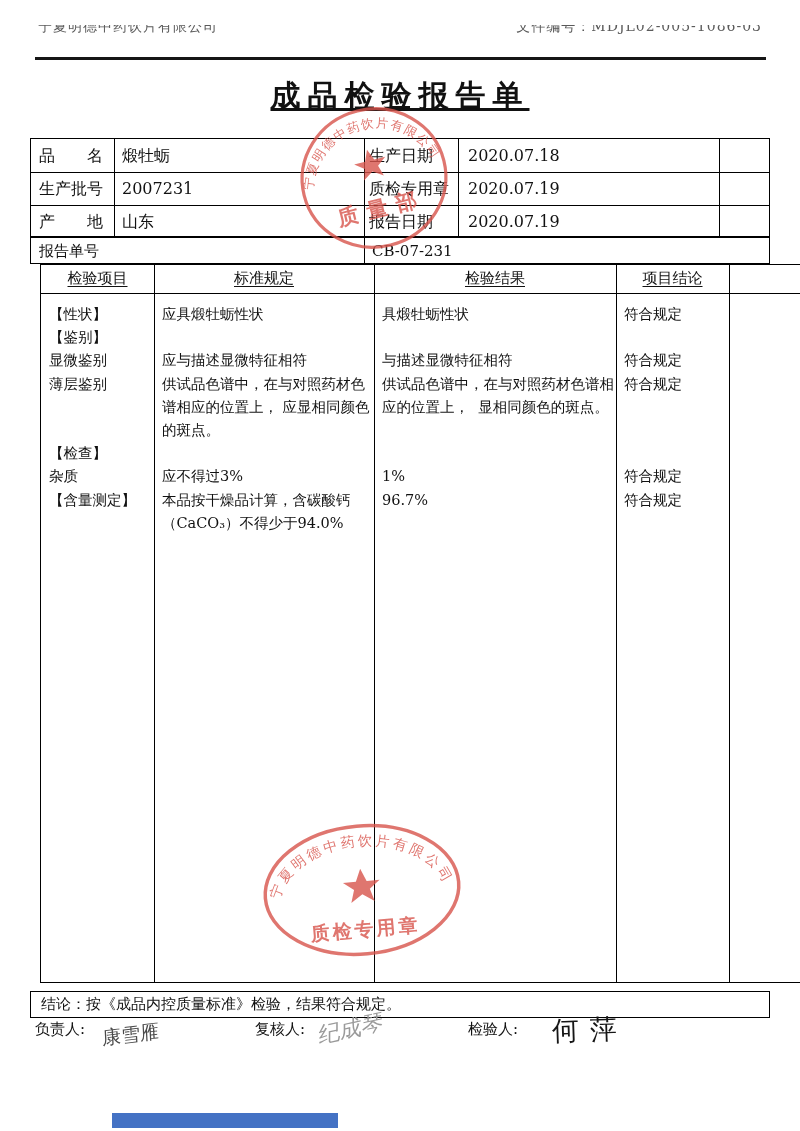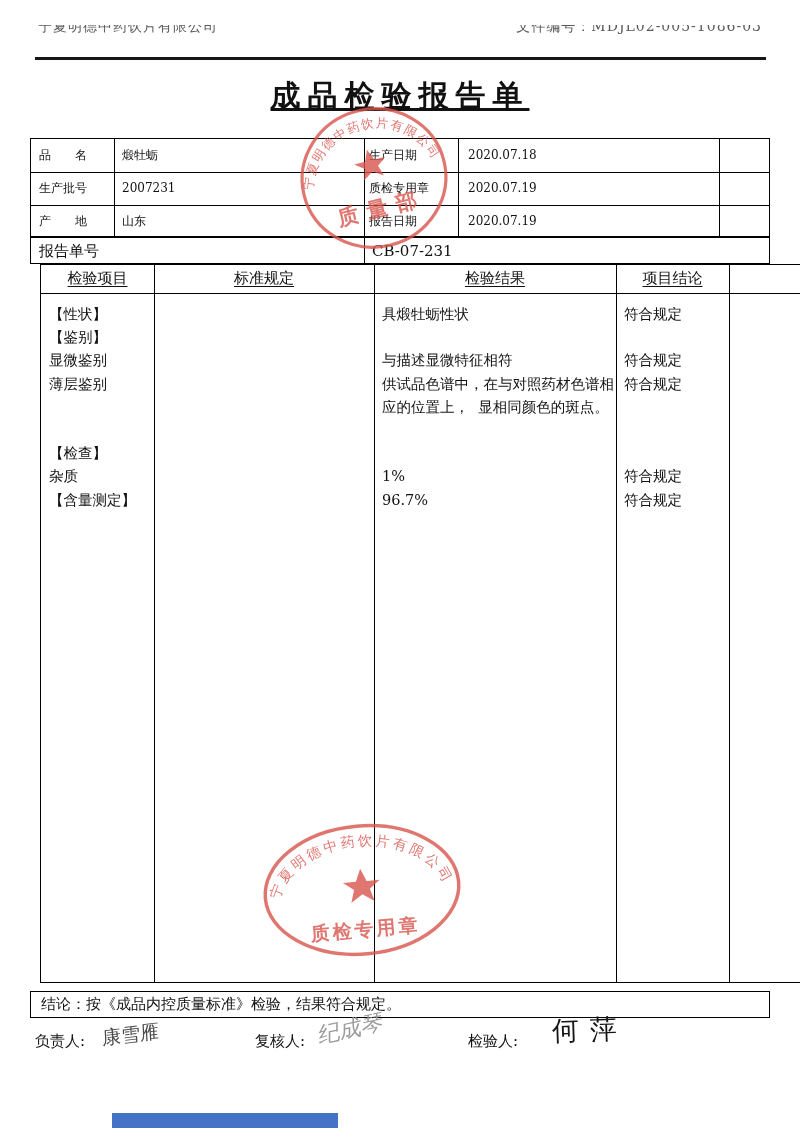"品 名" .cell { font-size: 12px -> 16px }
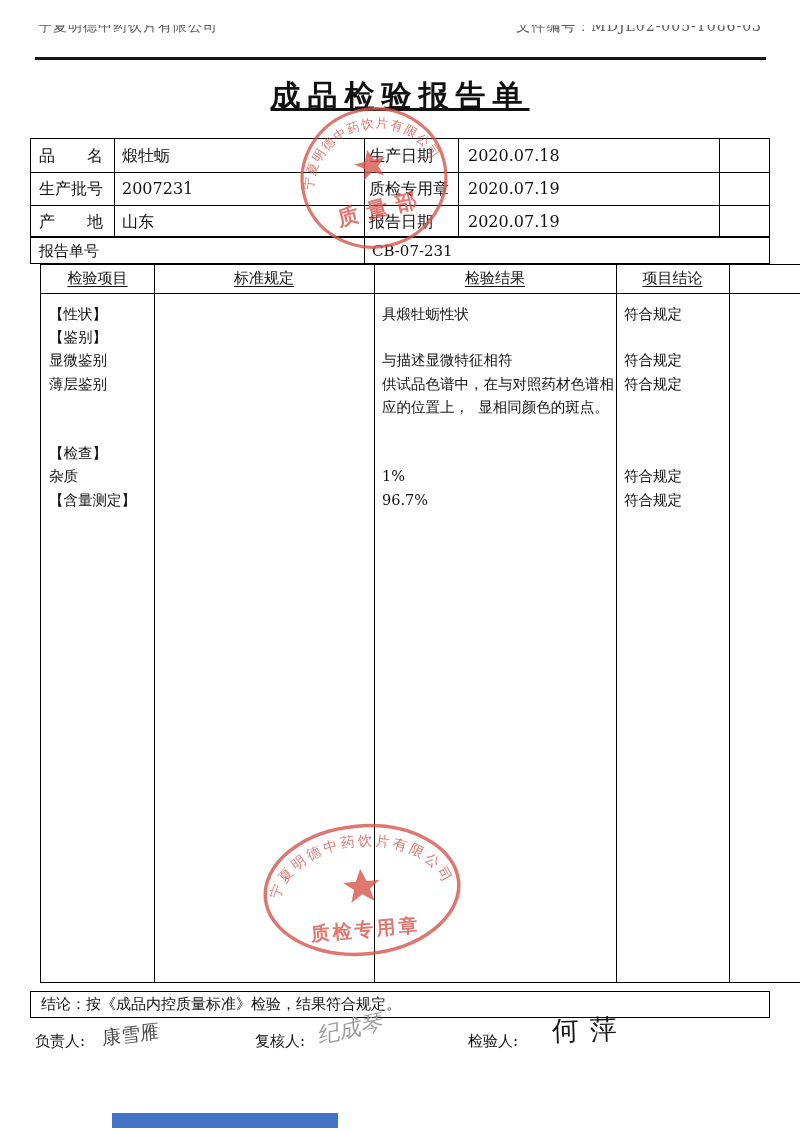"应具煅牡蛎性状" div.bodycol { html: none -> <div>应具煅牡蛎性状 应与描述显微特征相符 供试品色谱中，在与对照药材色 谱相应的位置上， 应显相同颜色 的斑点。 应不得过3% 本品按干燥品计算，含碳酸钙 （CaCO₃）不得少于94.0%</div> }
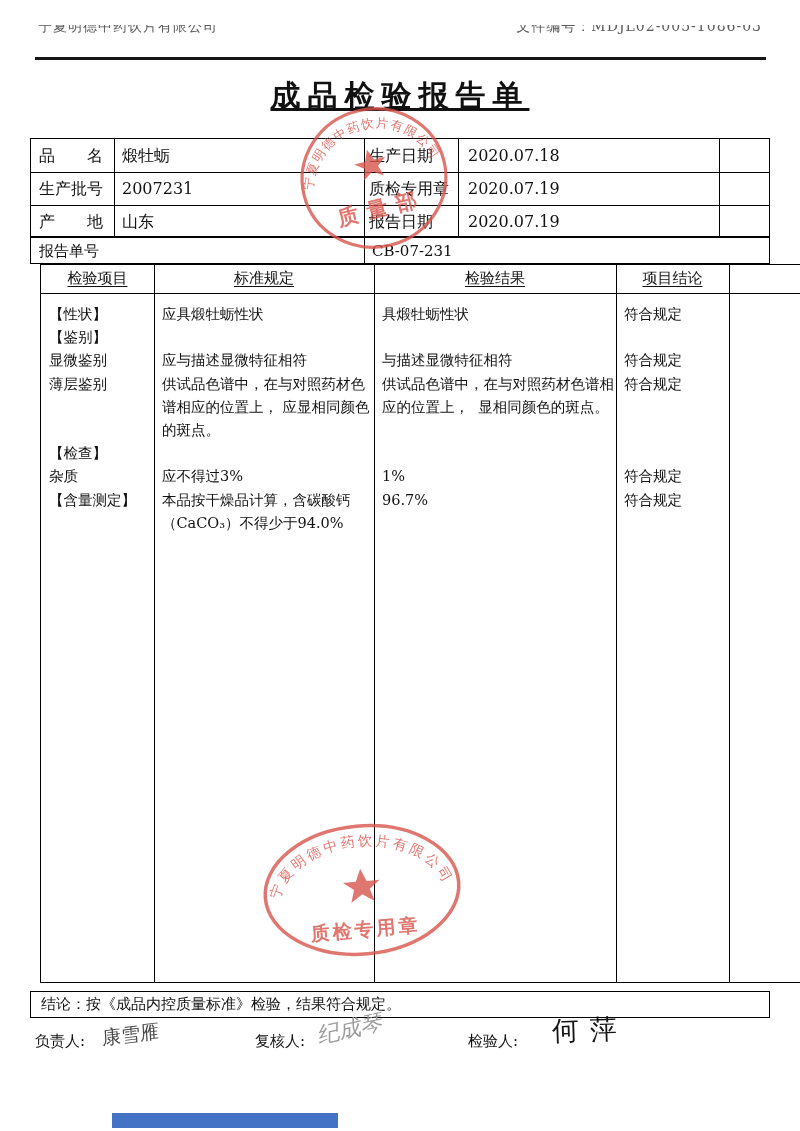"负责人:" .sig-label { margin-top: 12px -> none }
